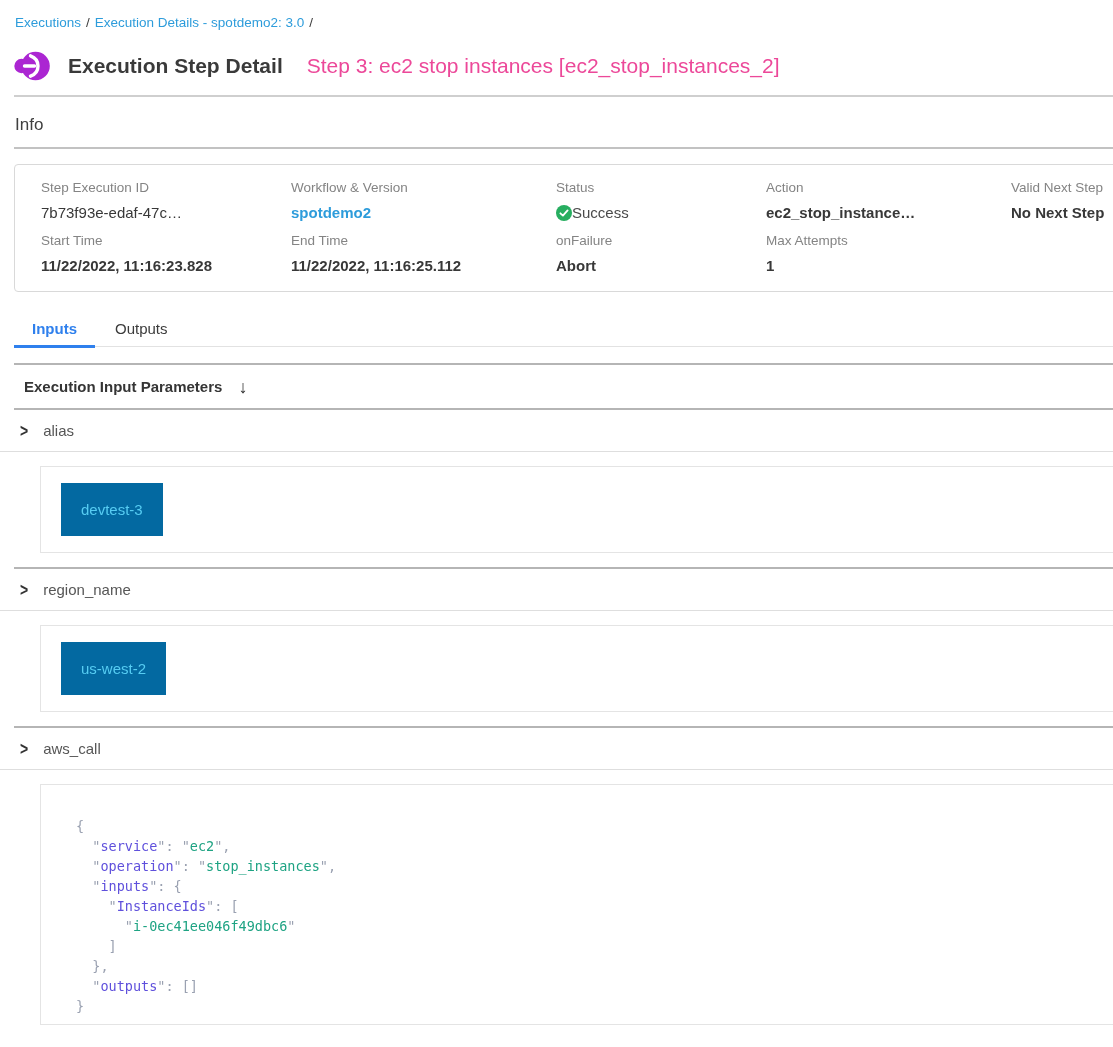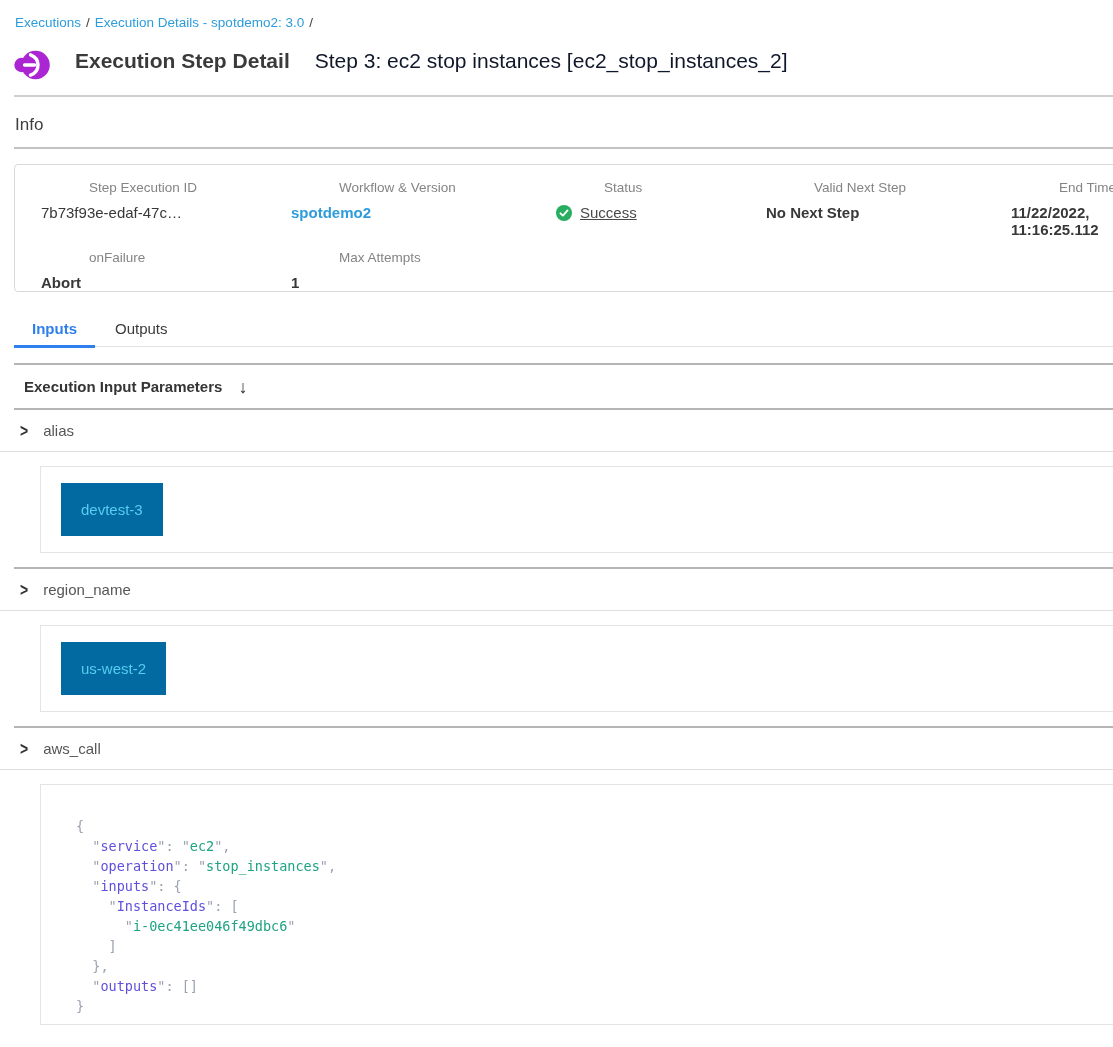"Execution Step Detail" .title-row { align-items: flex-start -> center; gap: 25px -> 18px }
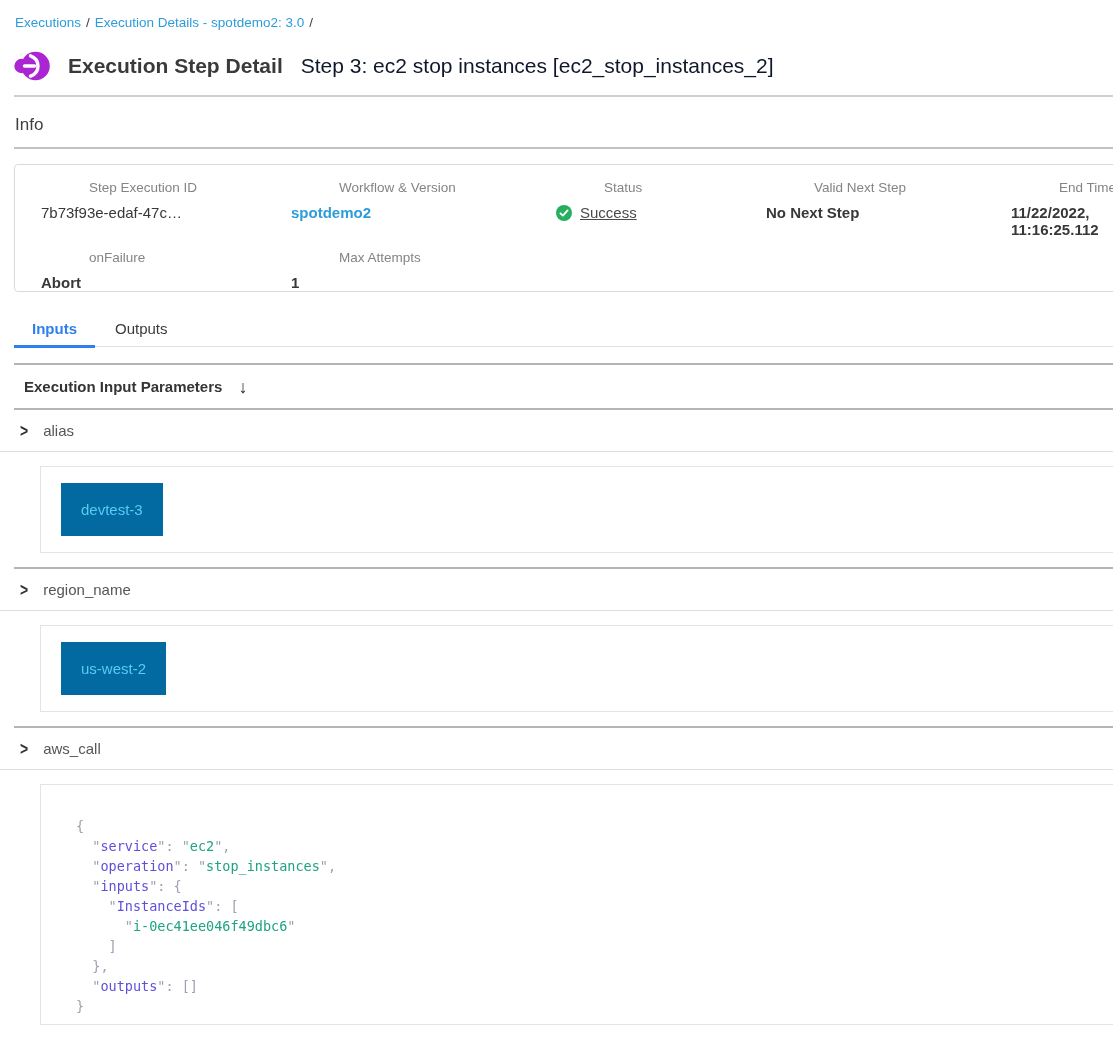"Step 3: ec2 stop instances" .page-subtitle { color: #0f172a -> #ec4899; margin-left: none -> 6px }
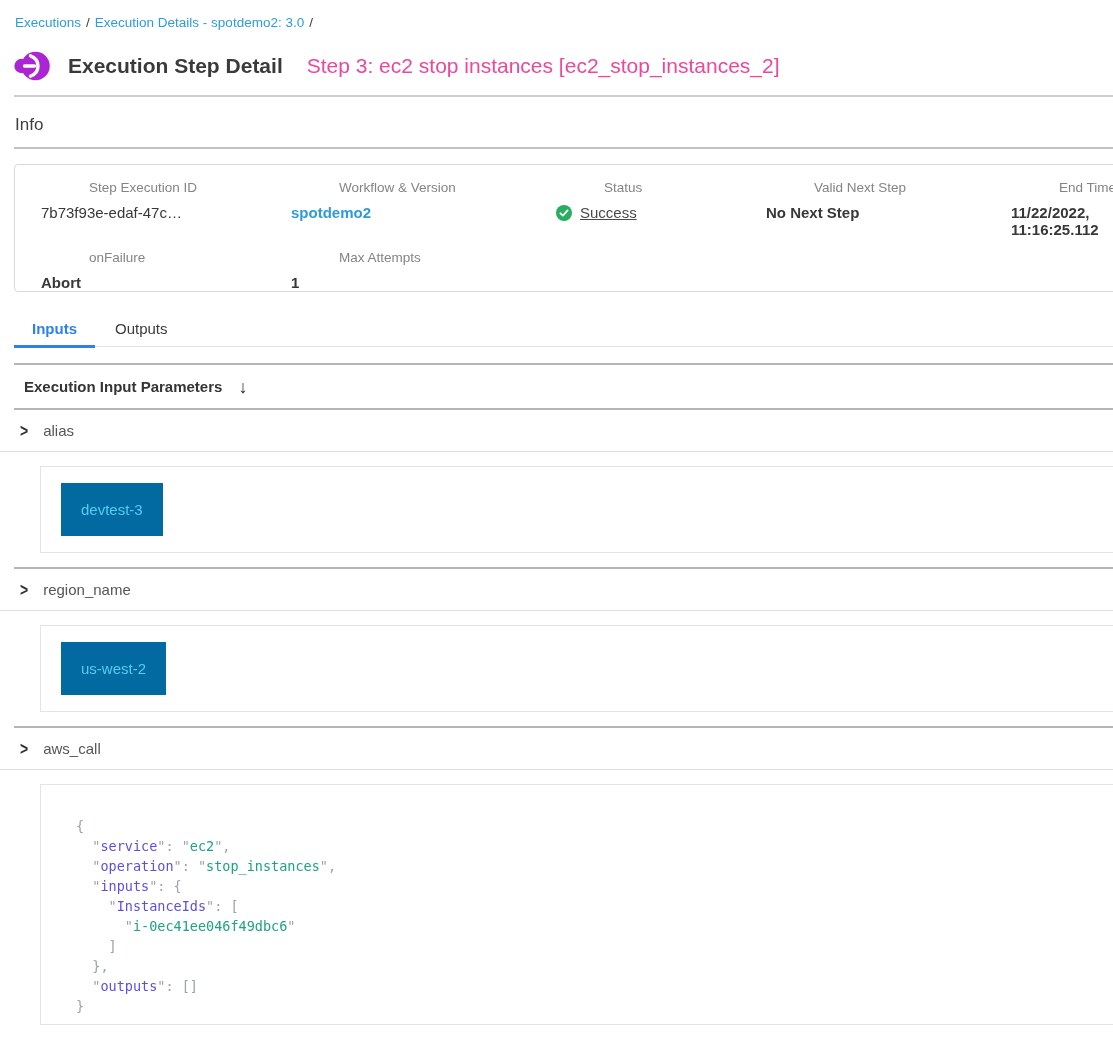"Step Execution ID" .field-label { margin-left: 48px -> none }
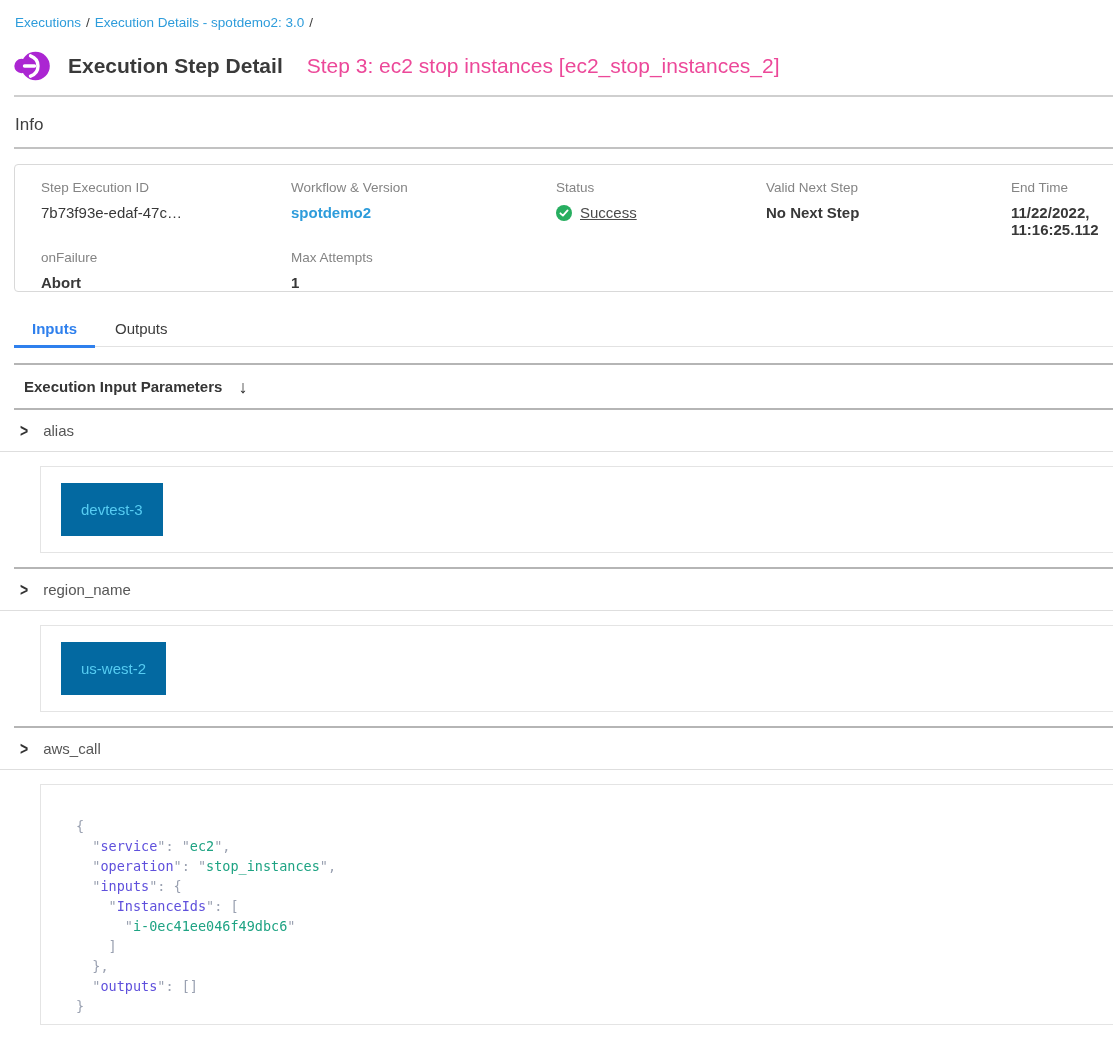"Action" div { html: none -> <div> <div>Action</div> <div>ec2_stop_instance…</div> </div> }
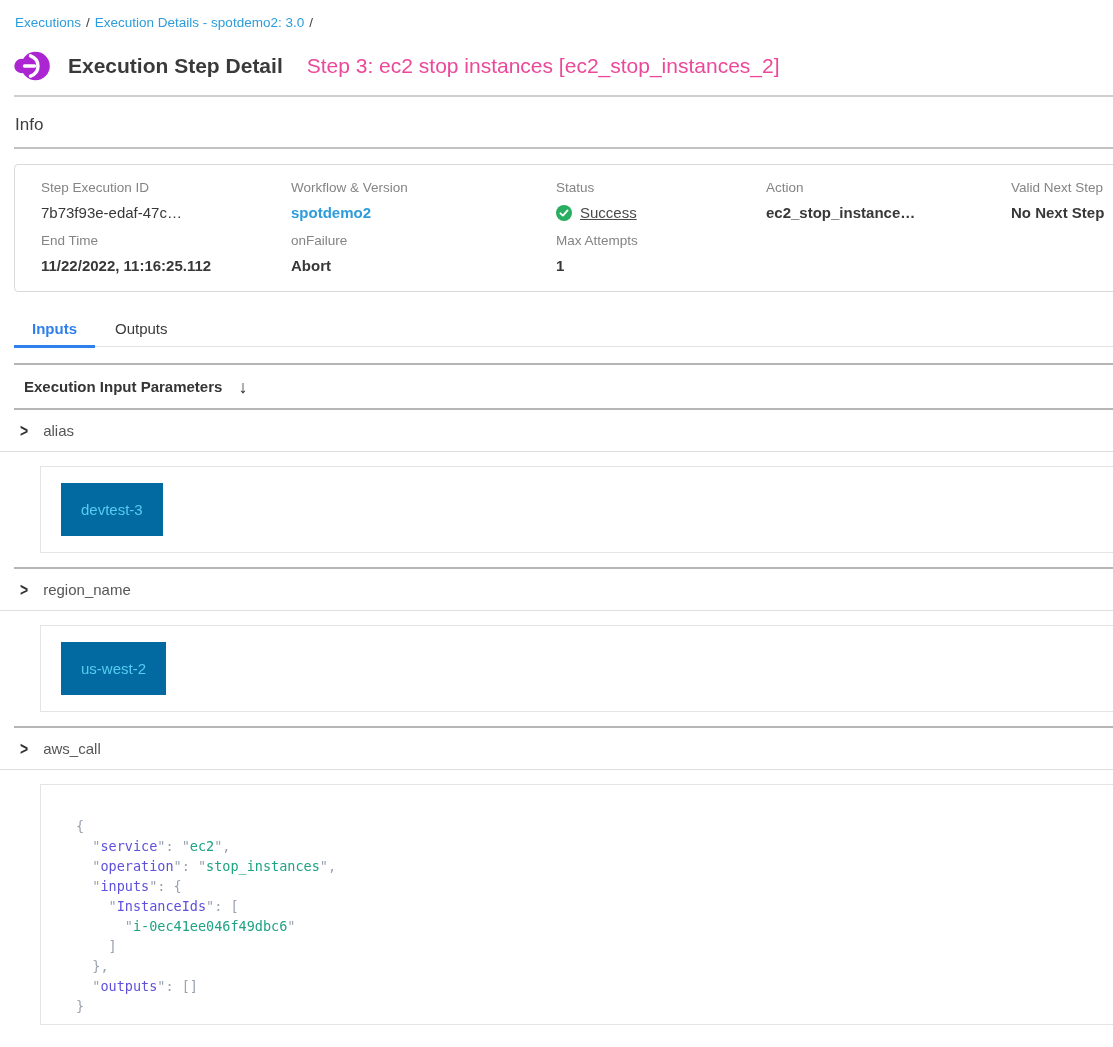"Success" .status-value { gap: 8px -> none; text-decoration: underline -> none }
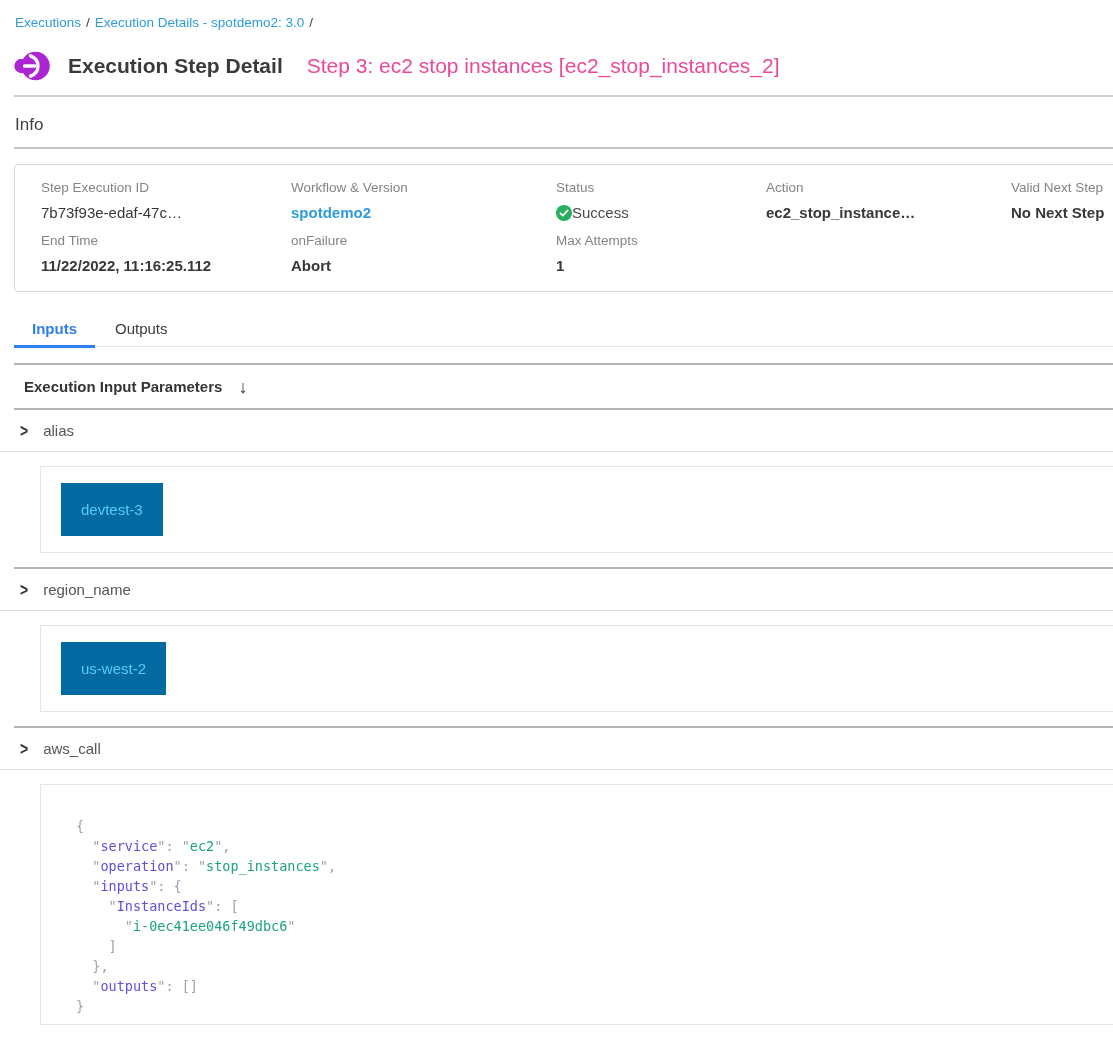"Start Time" div { html: none -> <div> <div>Start Time</div> <div>11/22/2022, 11:16:23.828</div> </div> }
